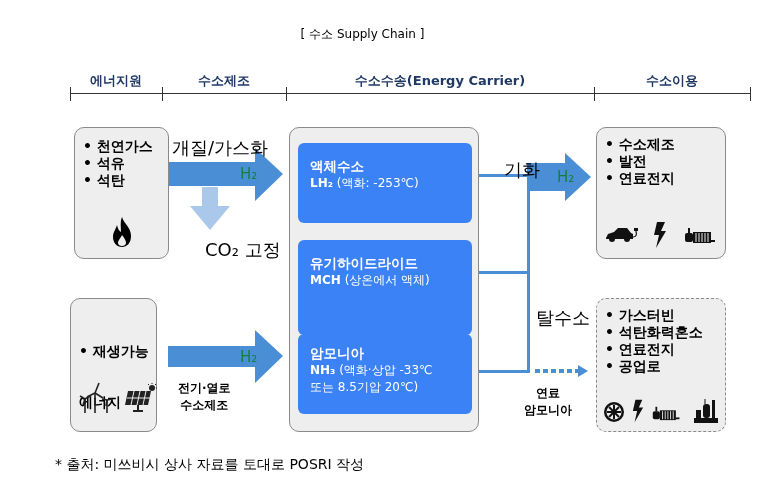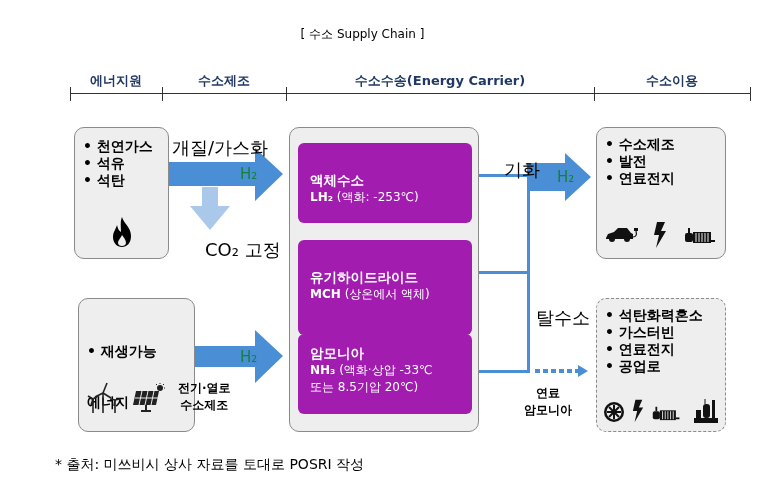"액체수소" .dark { background: #a21caf -> #3b82f6; padding: 28px 12px -> 14px 12px }
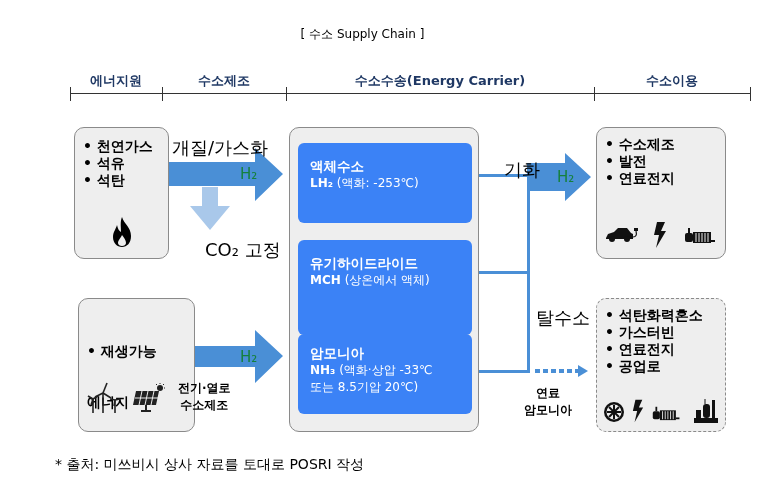"• 석탄화력혼소" div { order: before "• 가스터빈" -> after "• 가스터빈" }
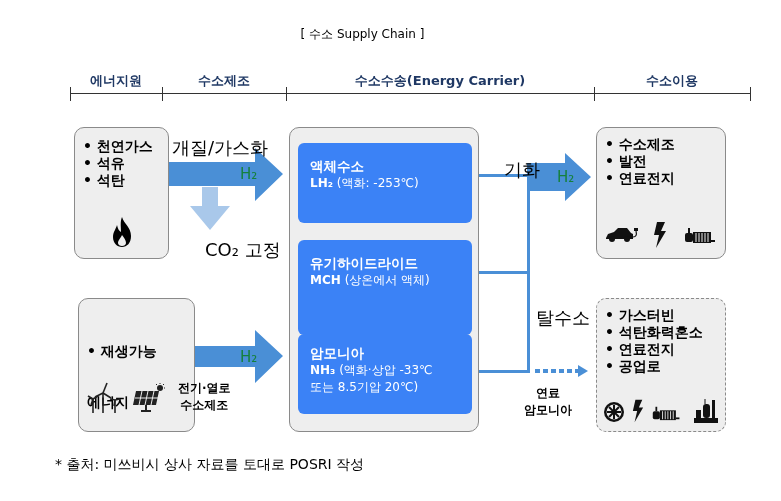"• 재생가능" div.abs { margin-left: 8px -> none; width: 117px -> 87px }
